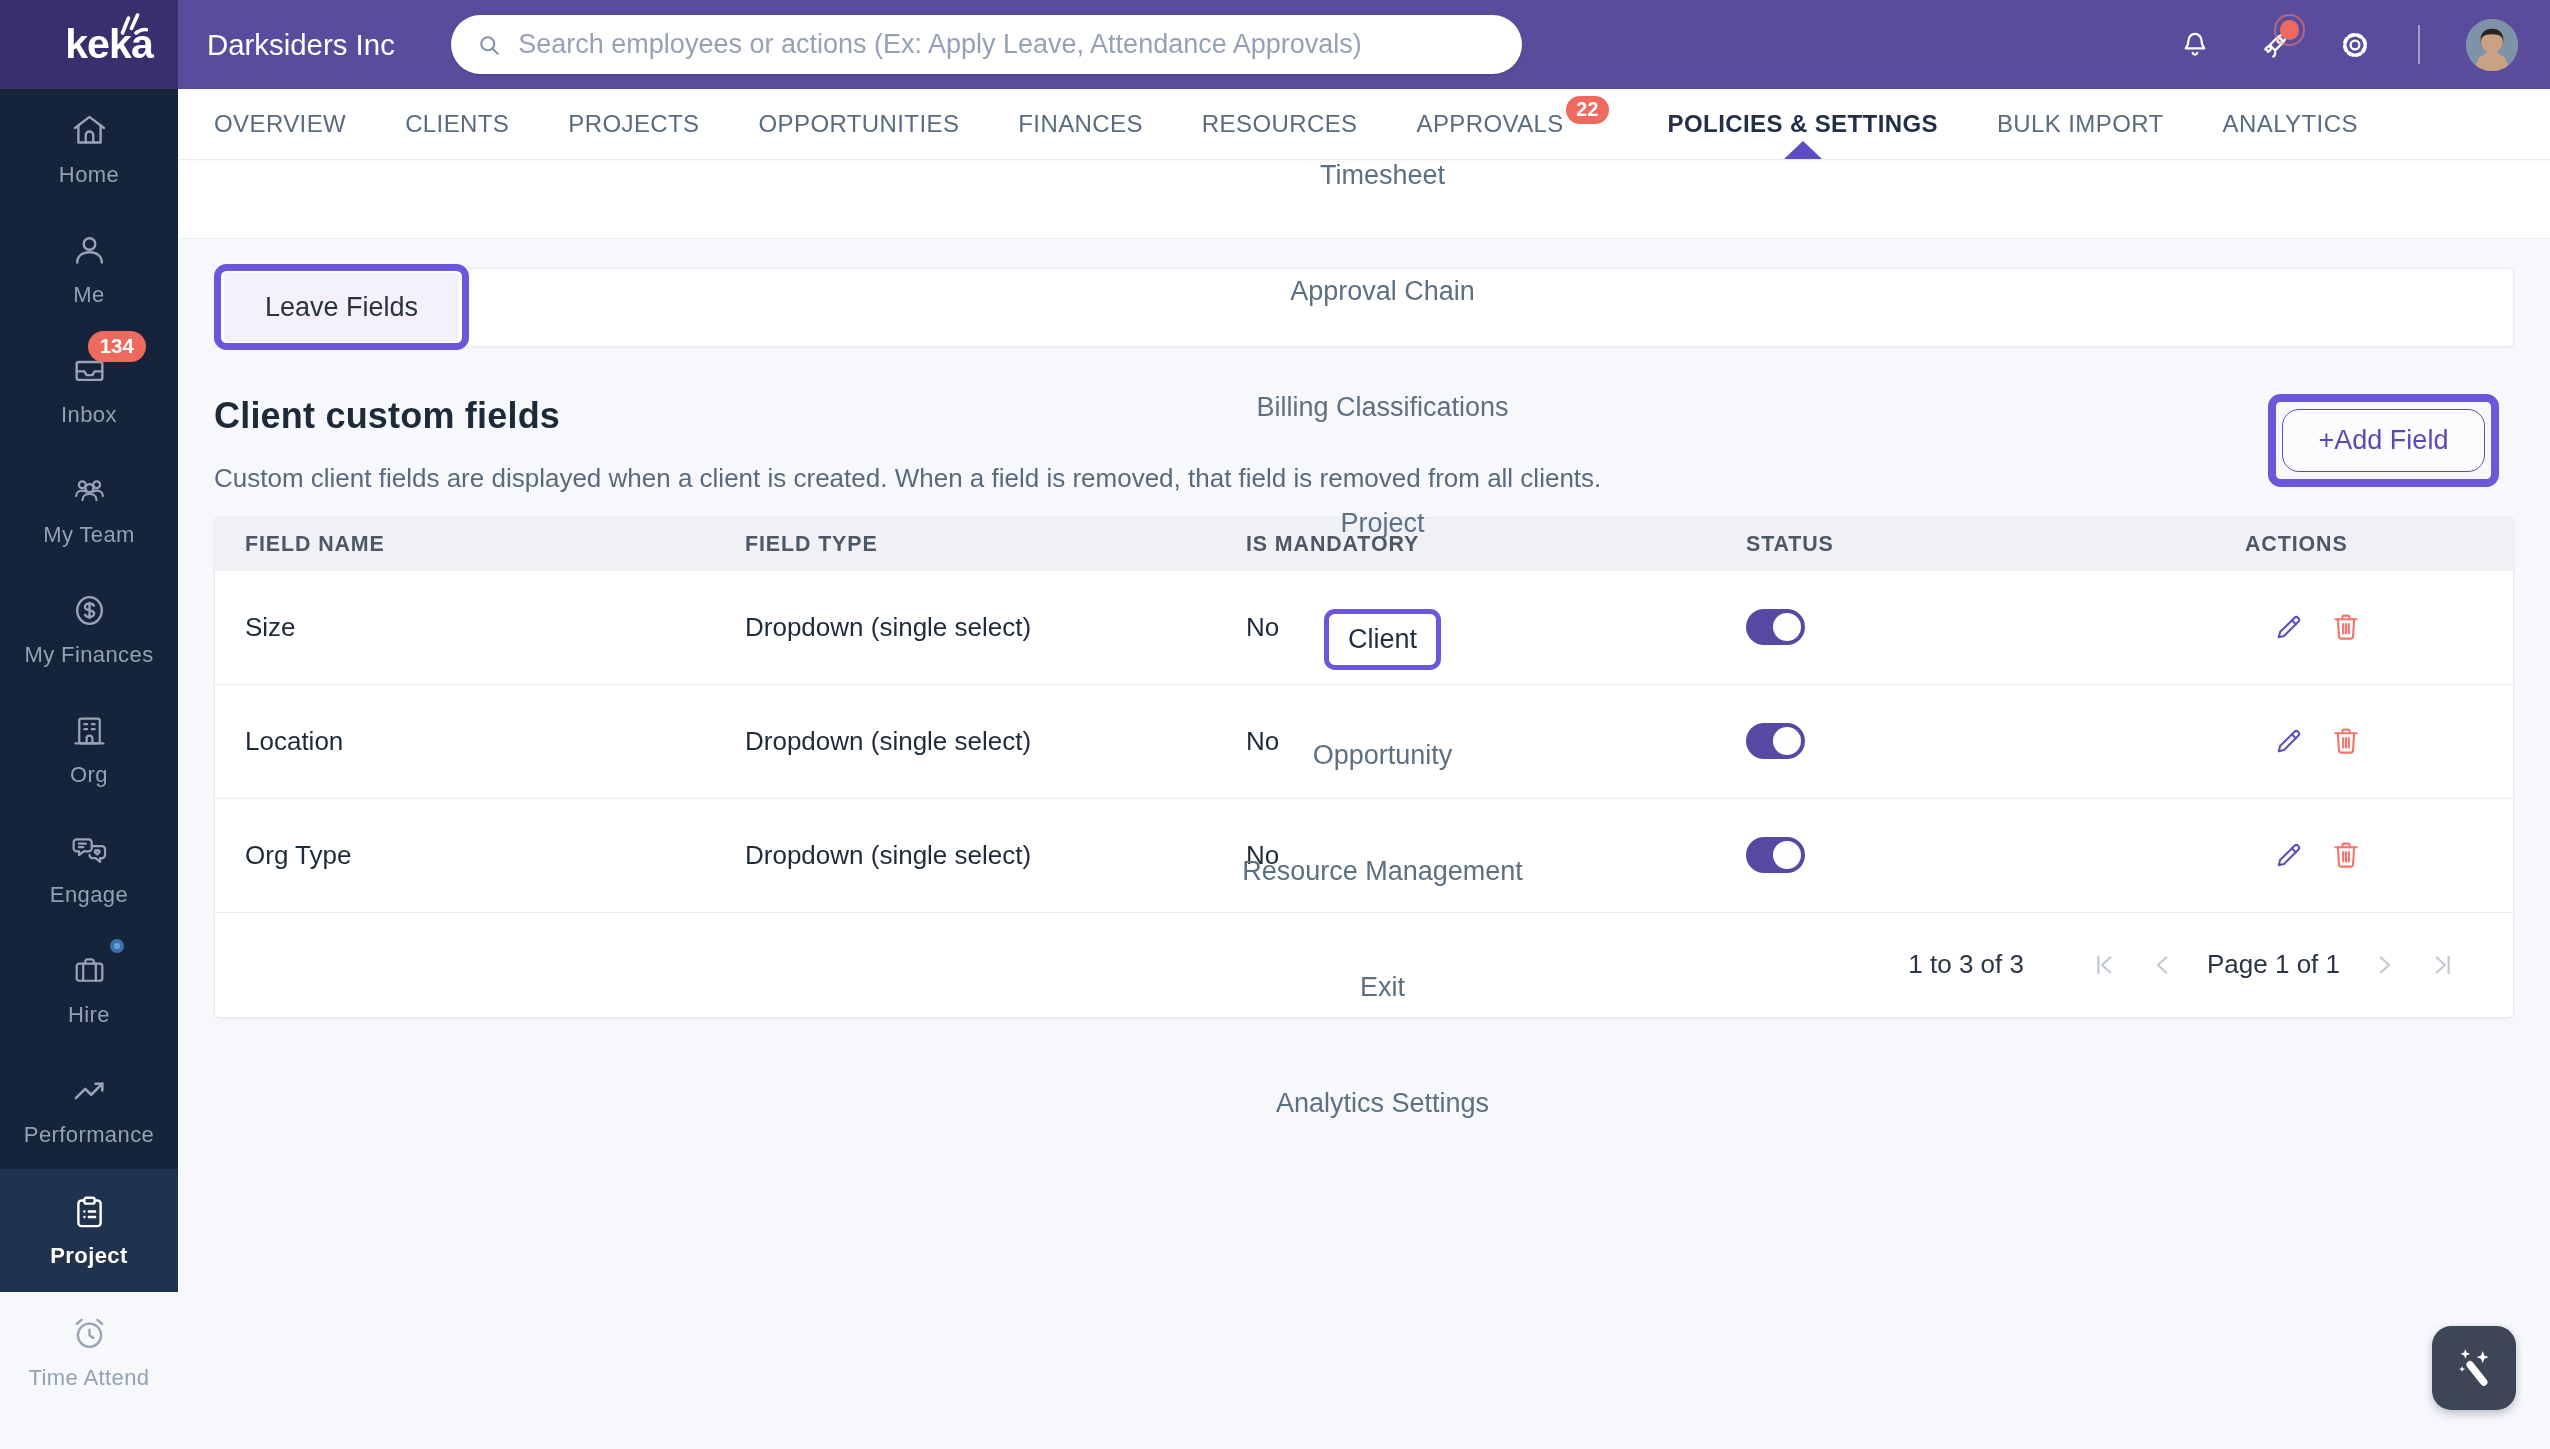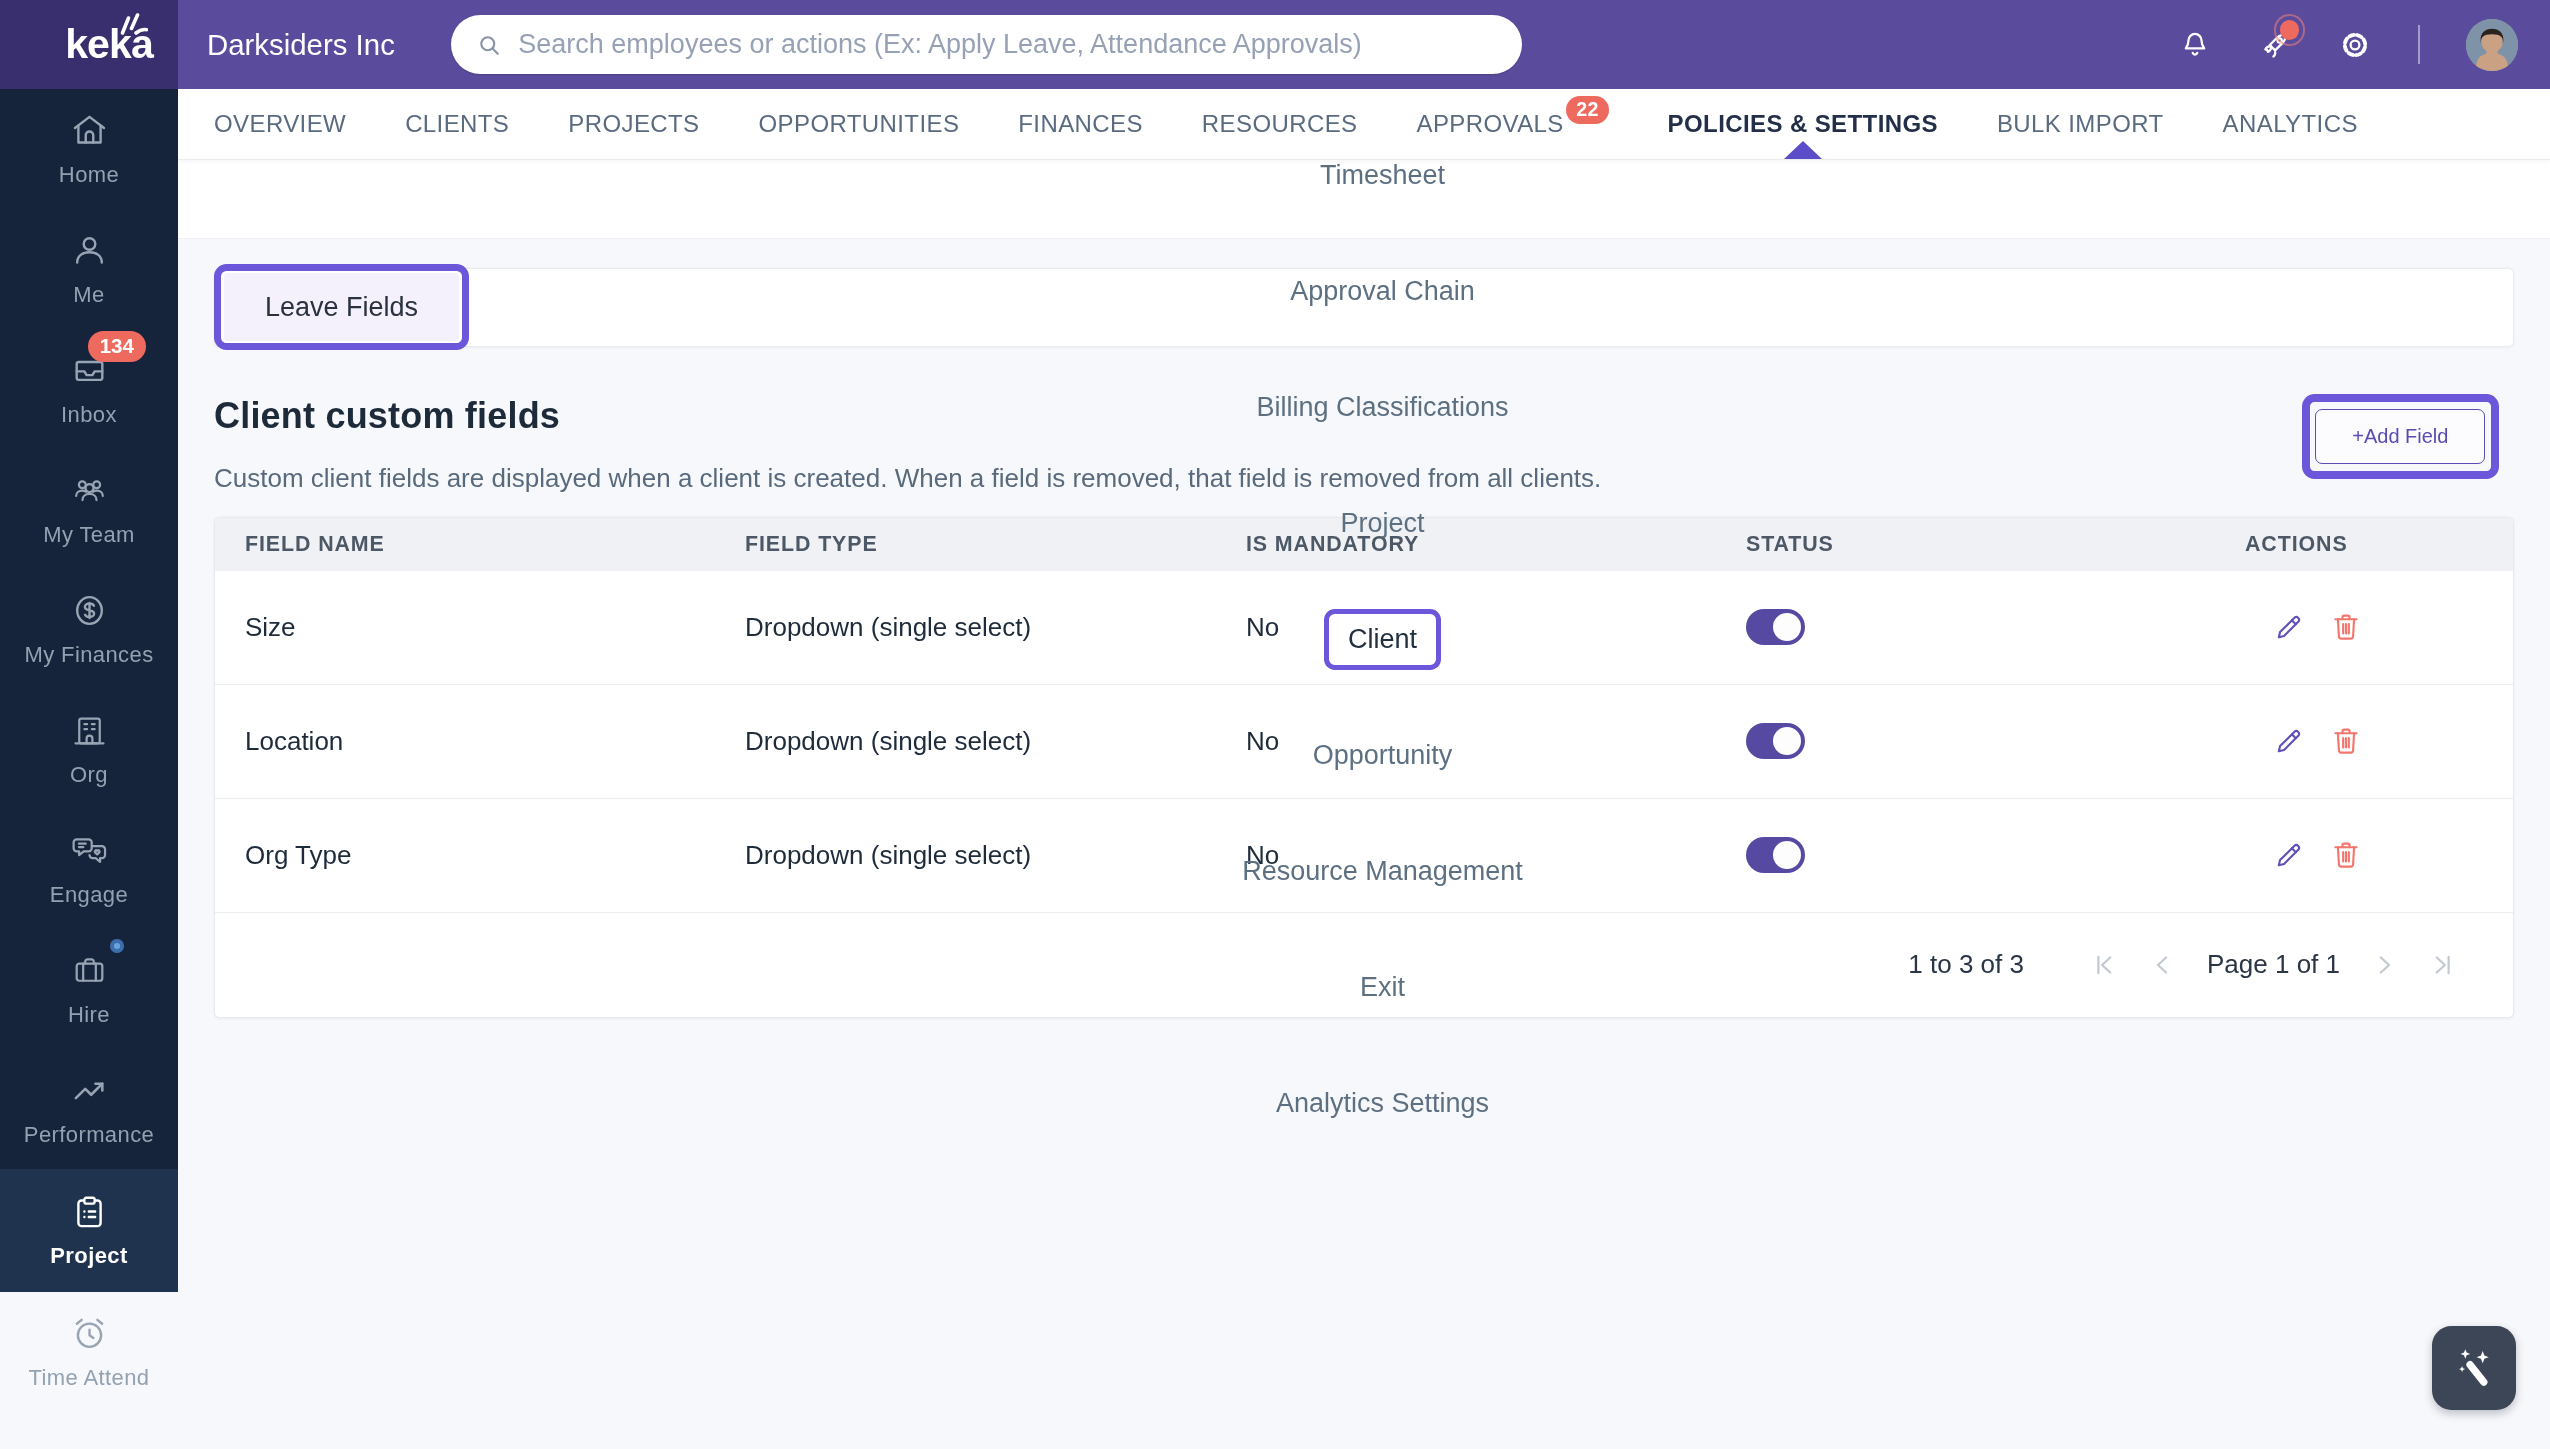"+Add Field" .add-field-btn { border-radius: 7px -> 17px; font-size: 20px -> 27px }
